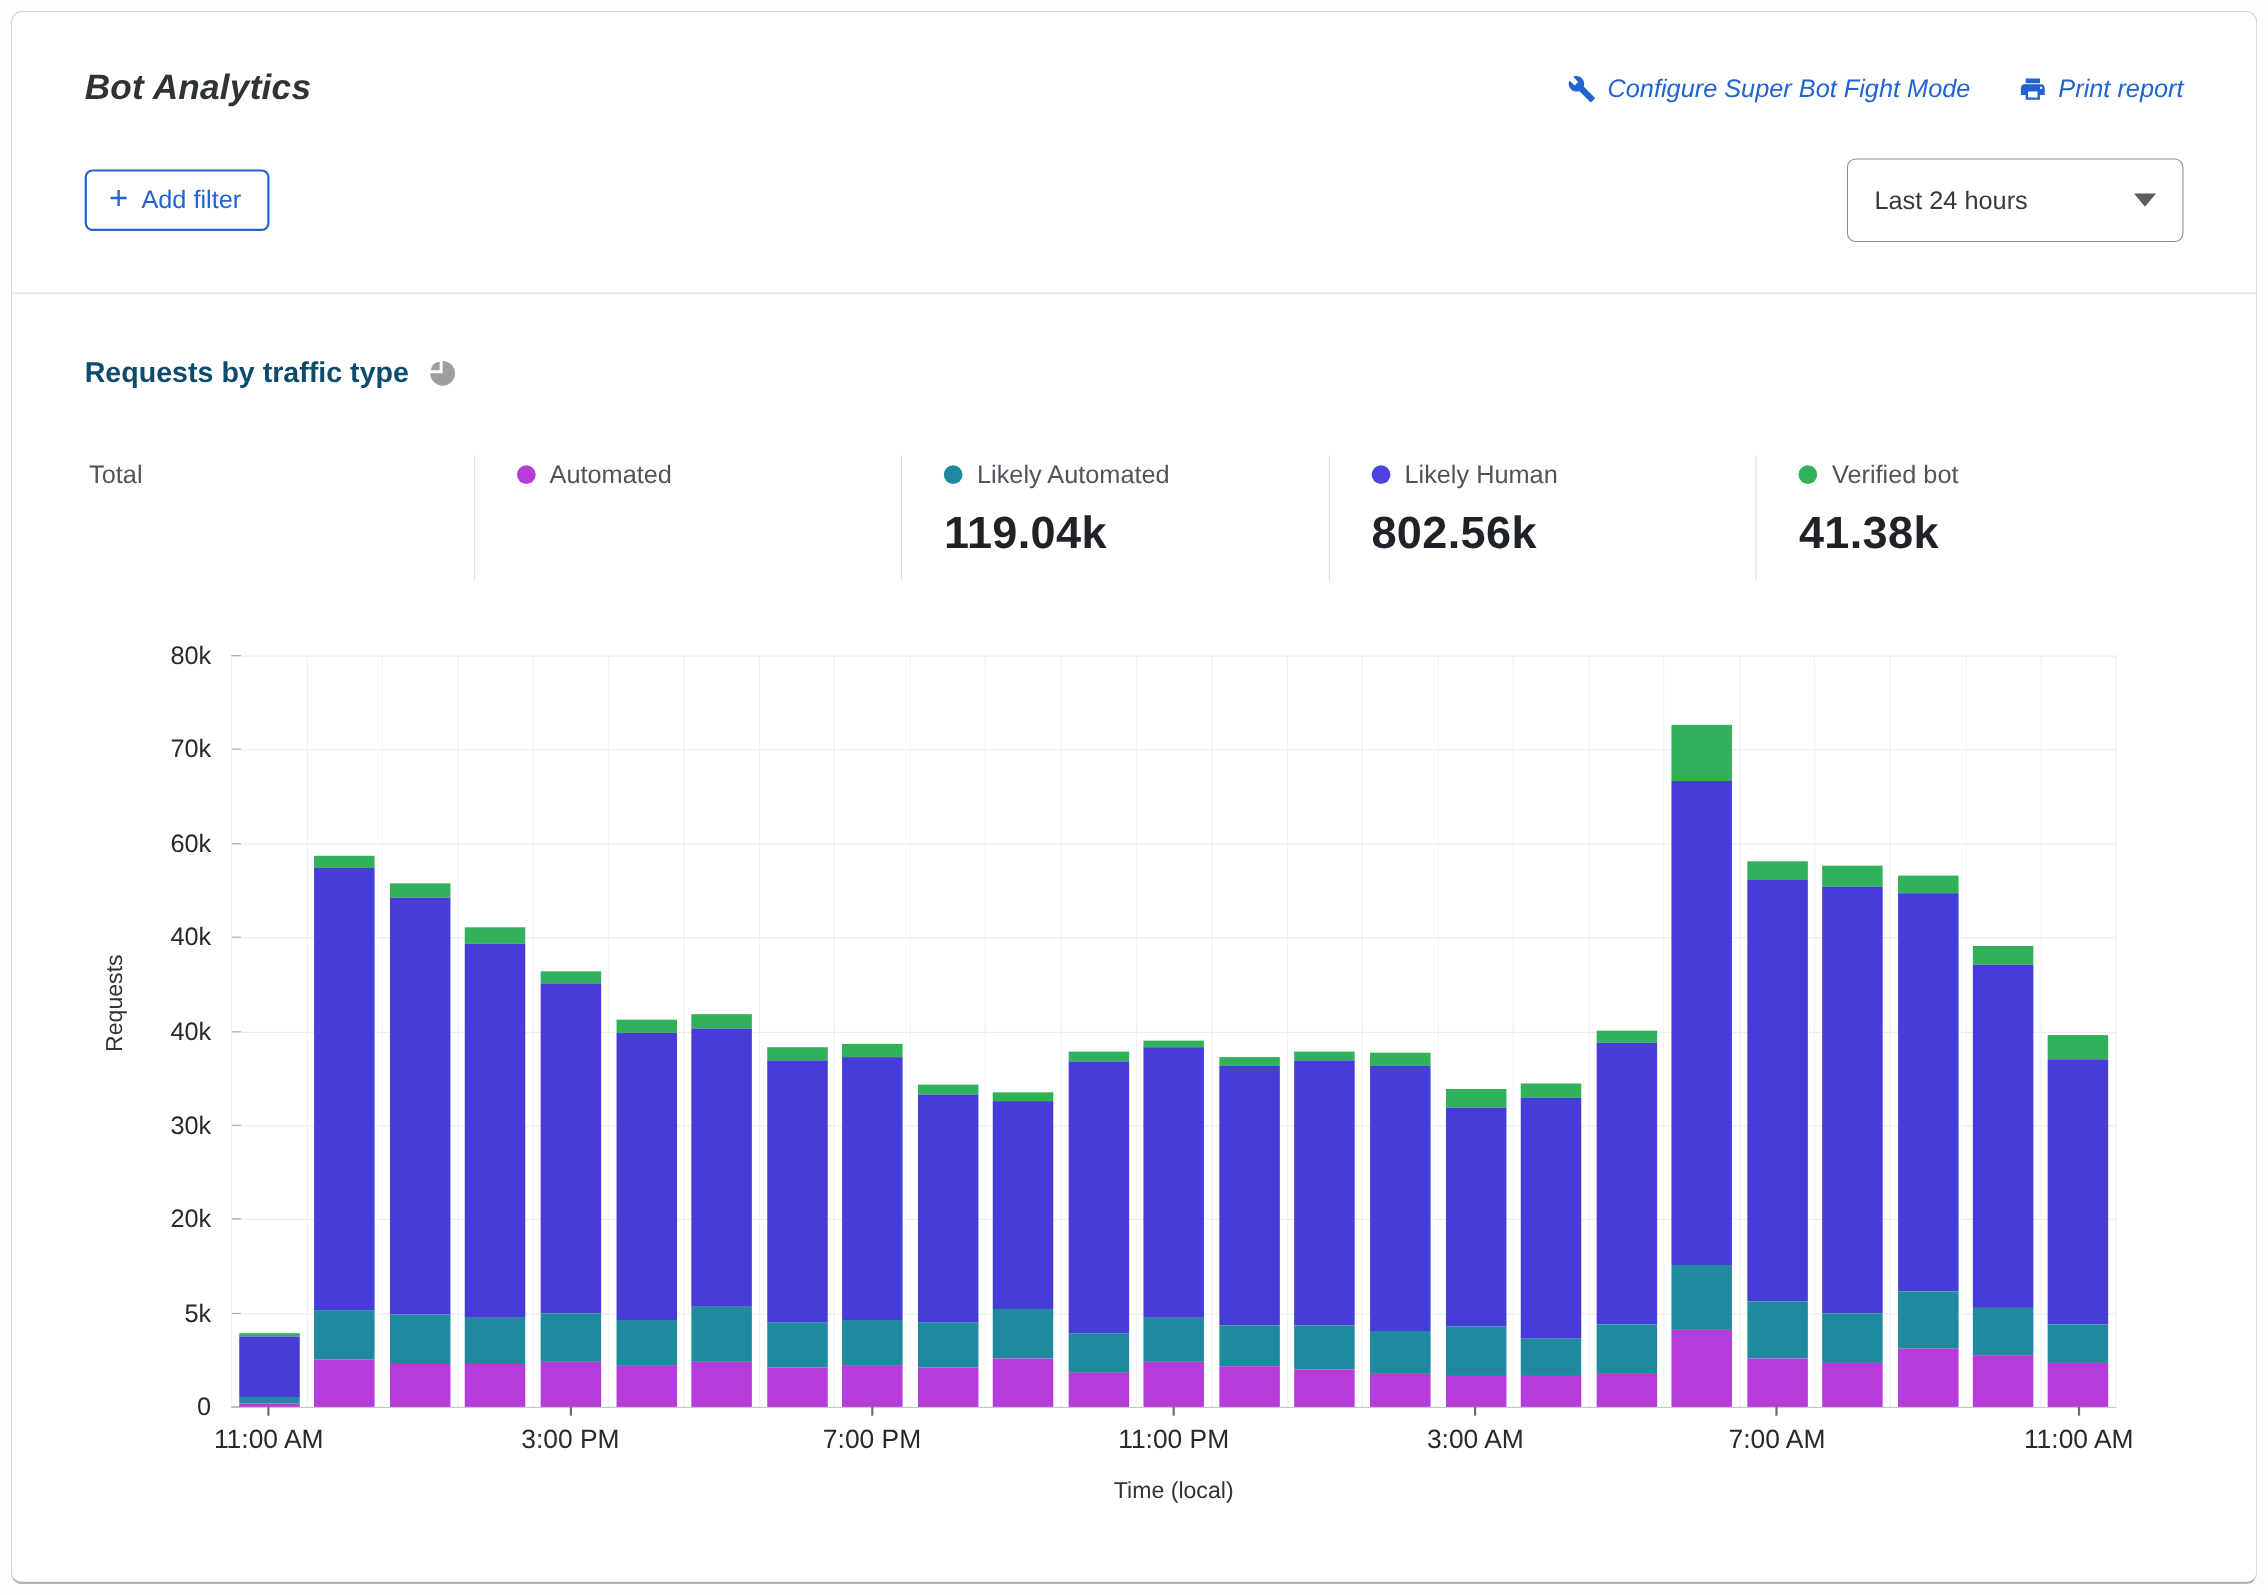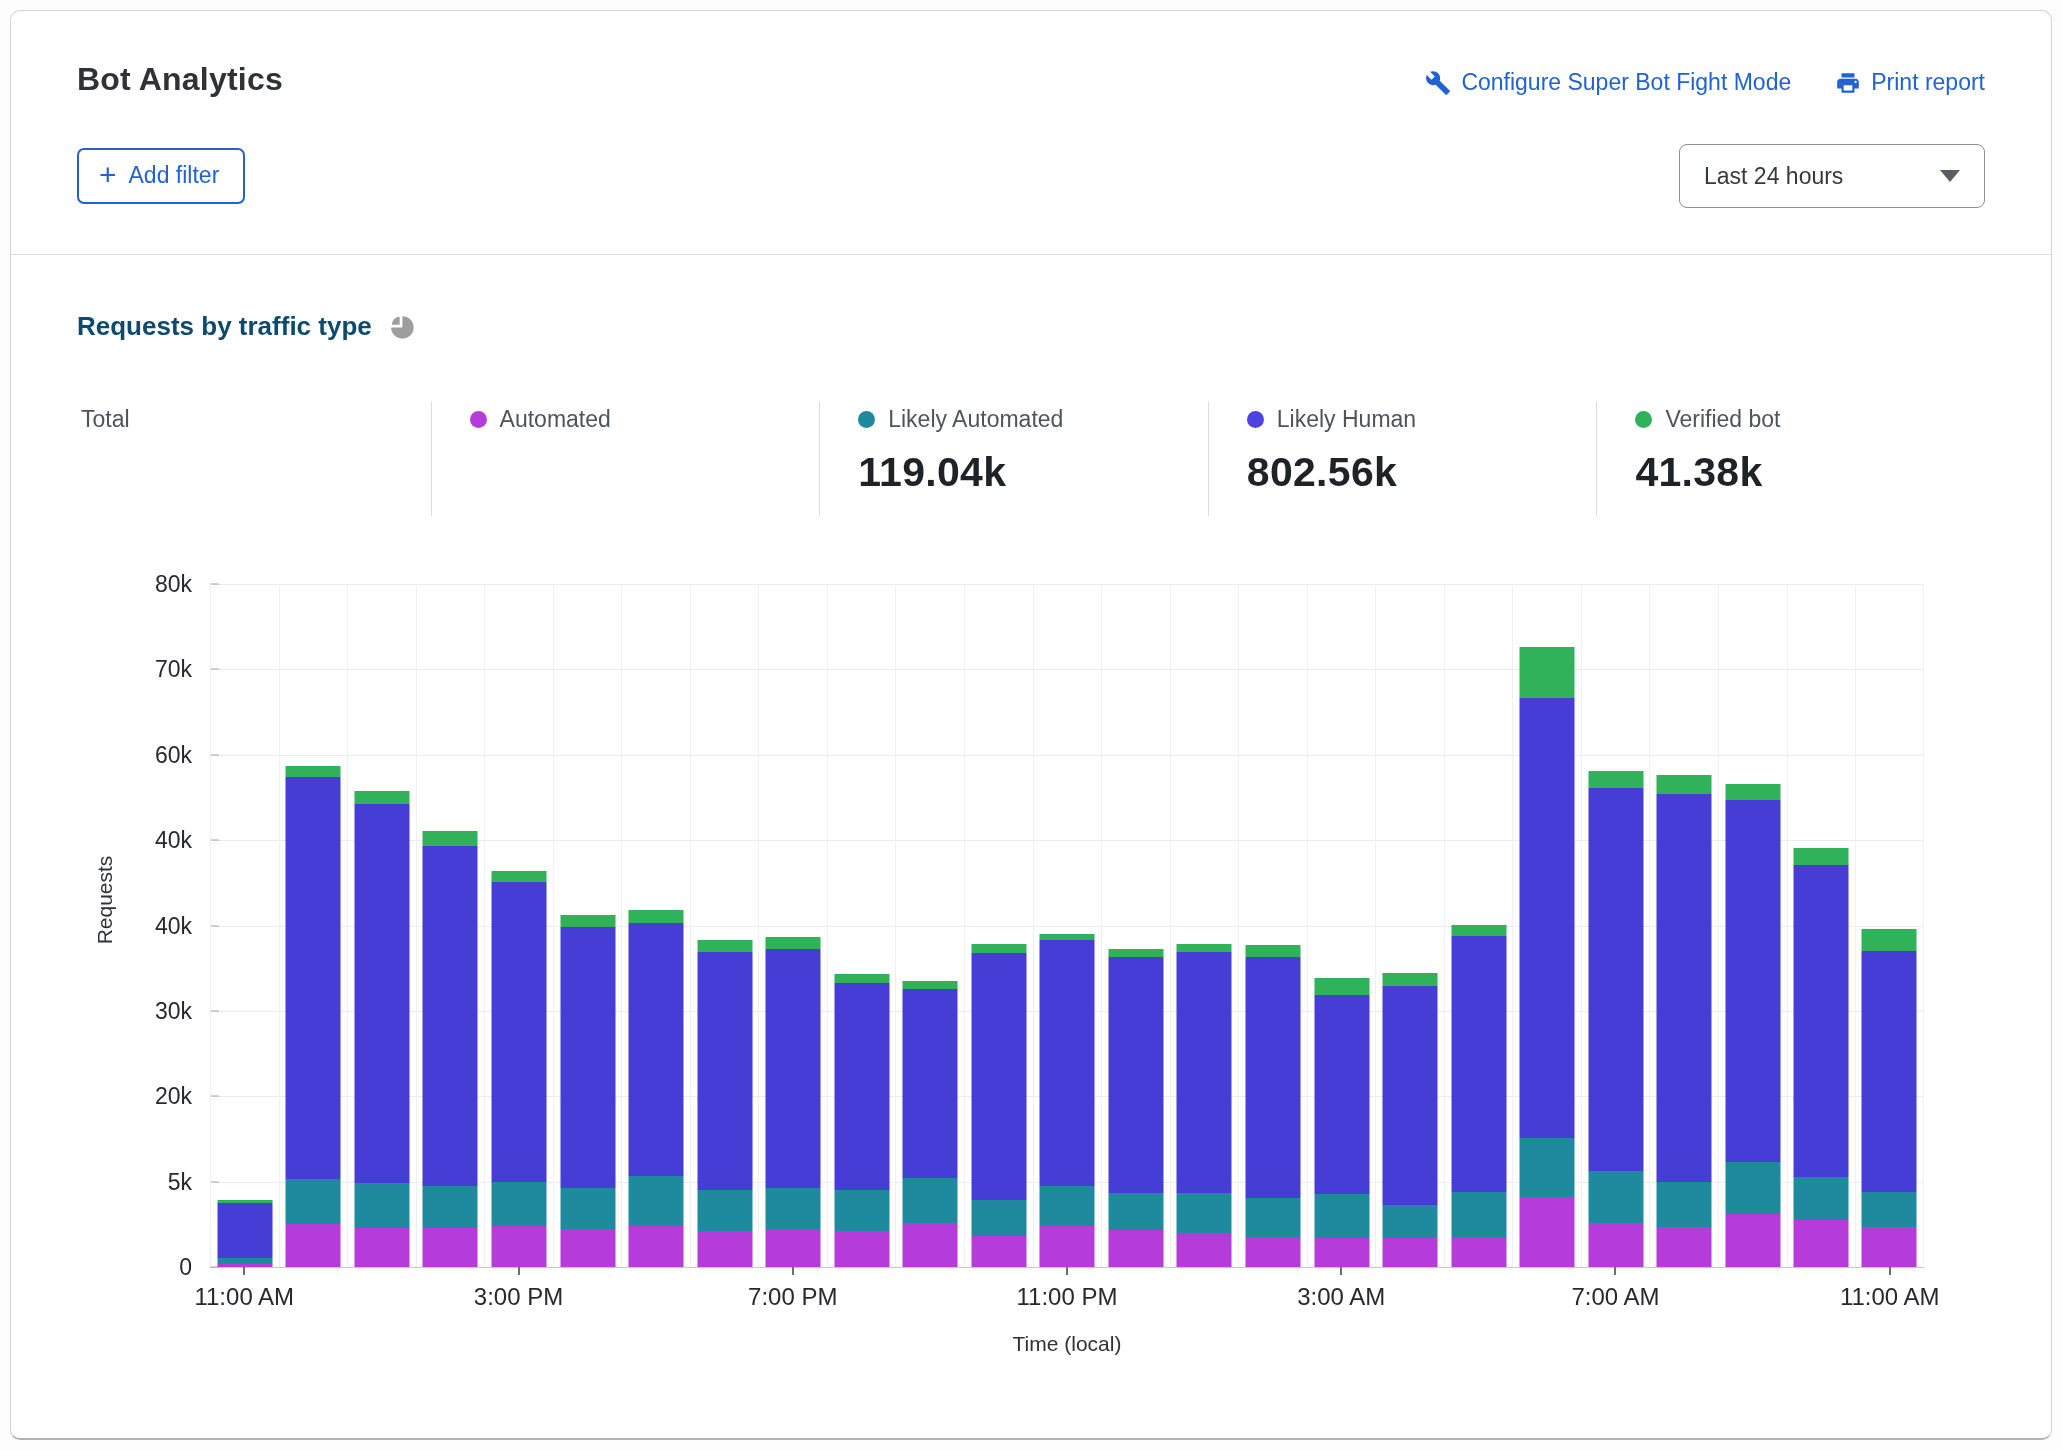"Bot Analytics" .header-top { align-items: center -> flex-start; font-style: none -> italic }
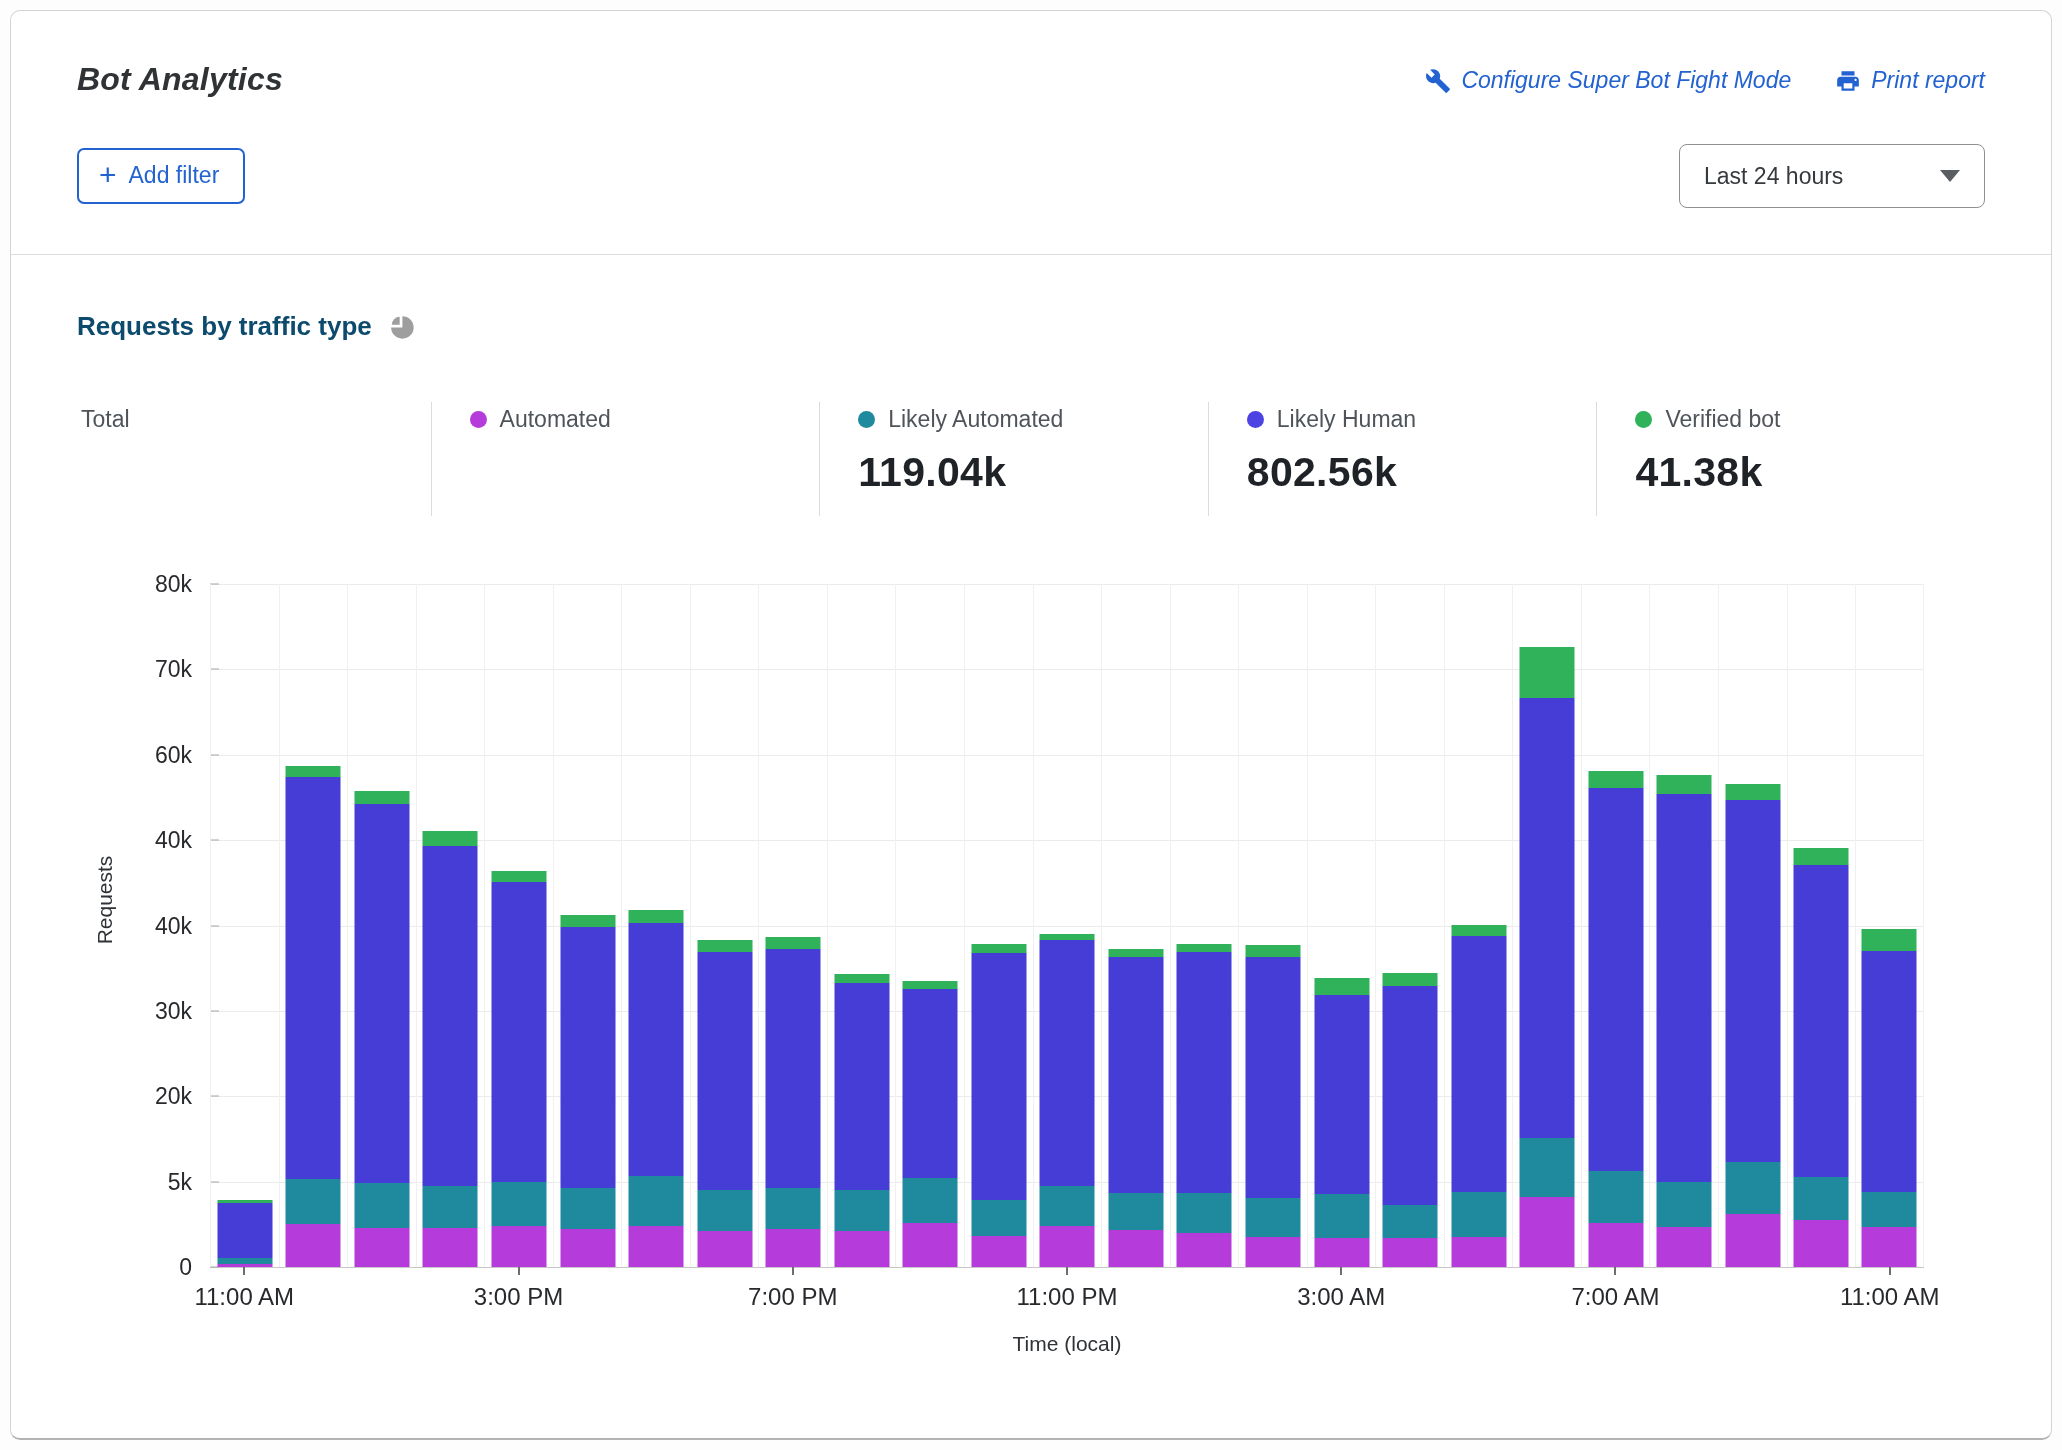"Last 24 hours" .select { height: 64px -> 76px }
